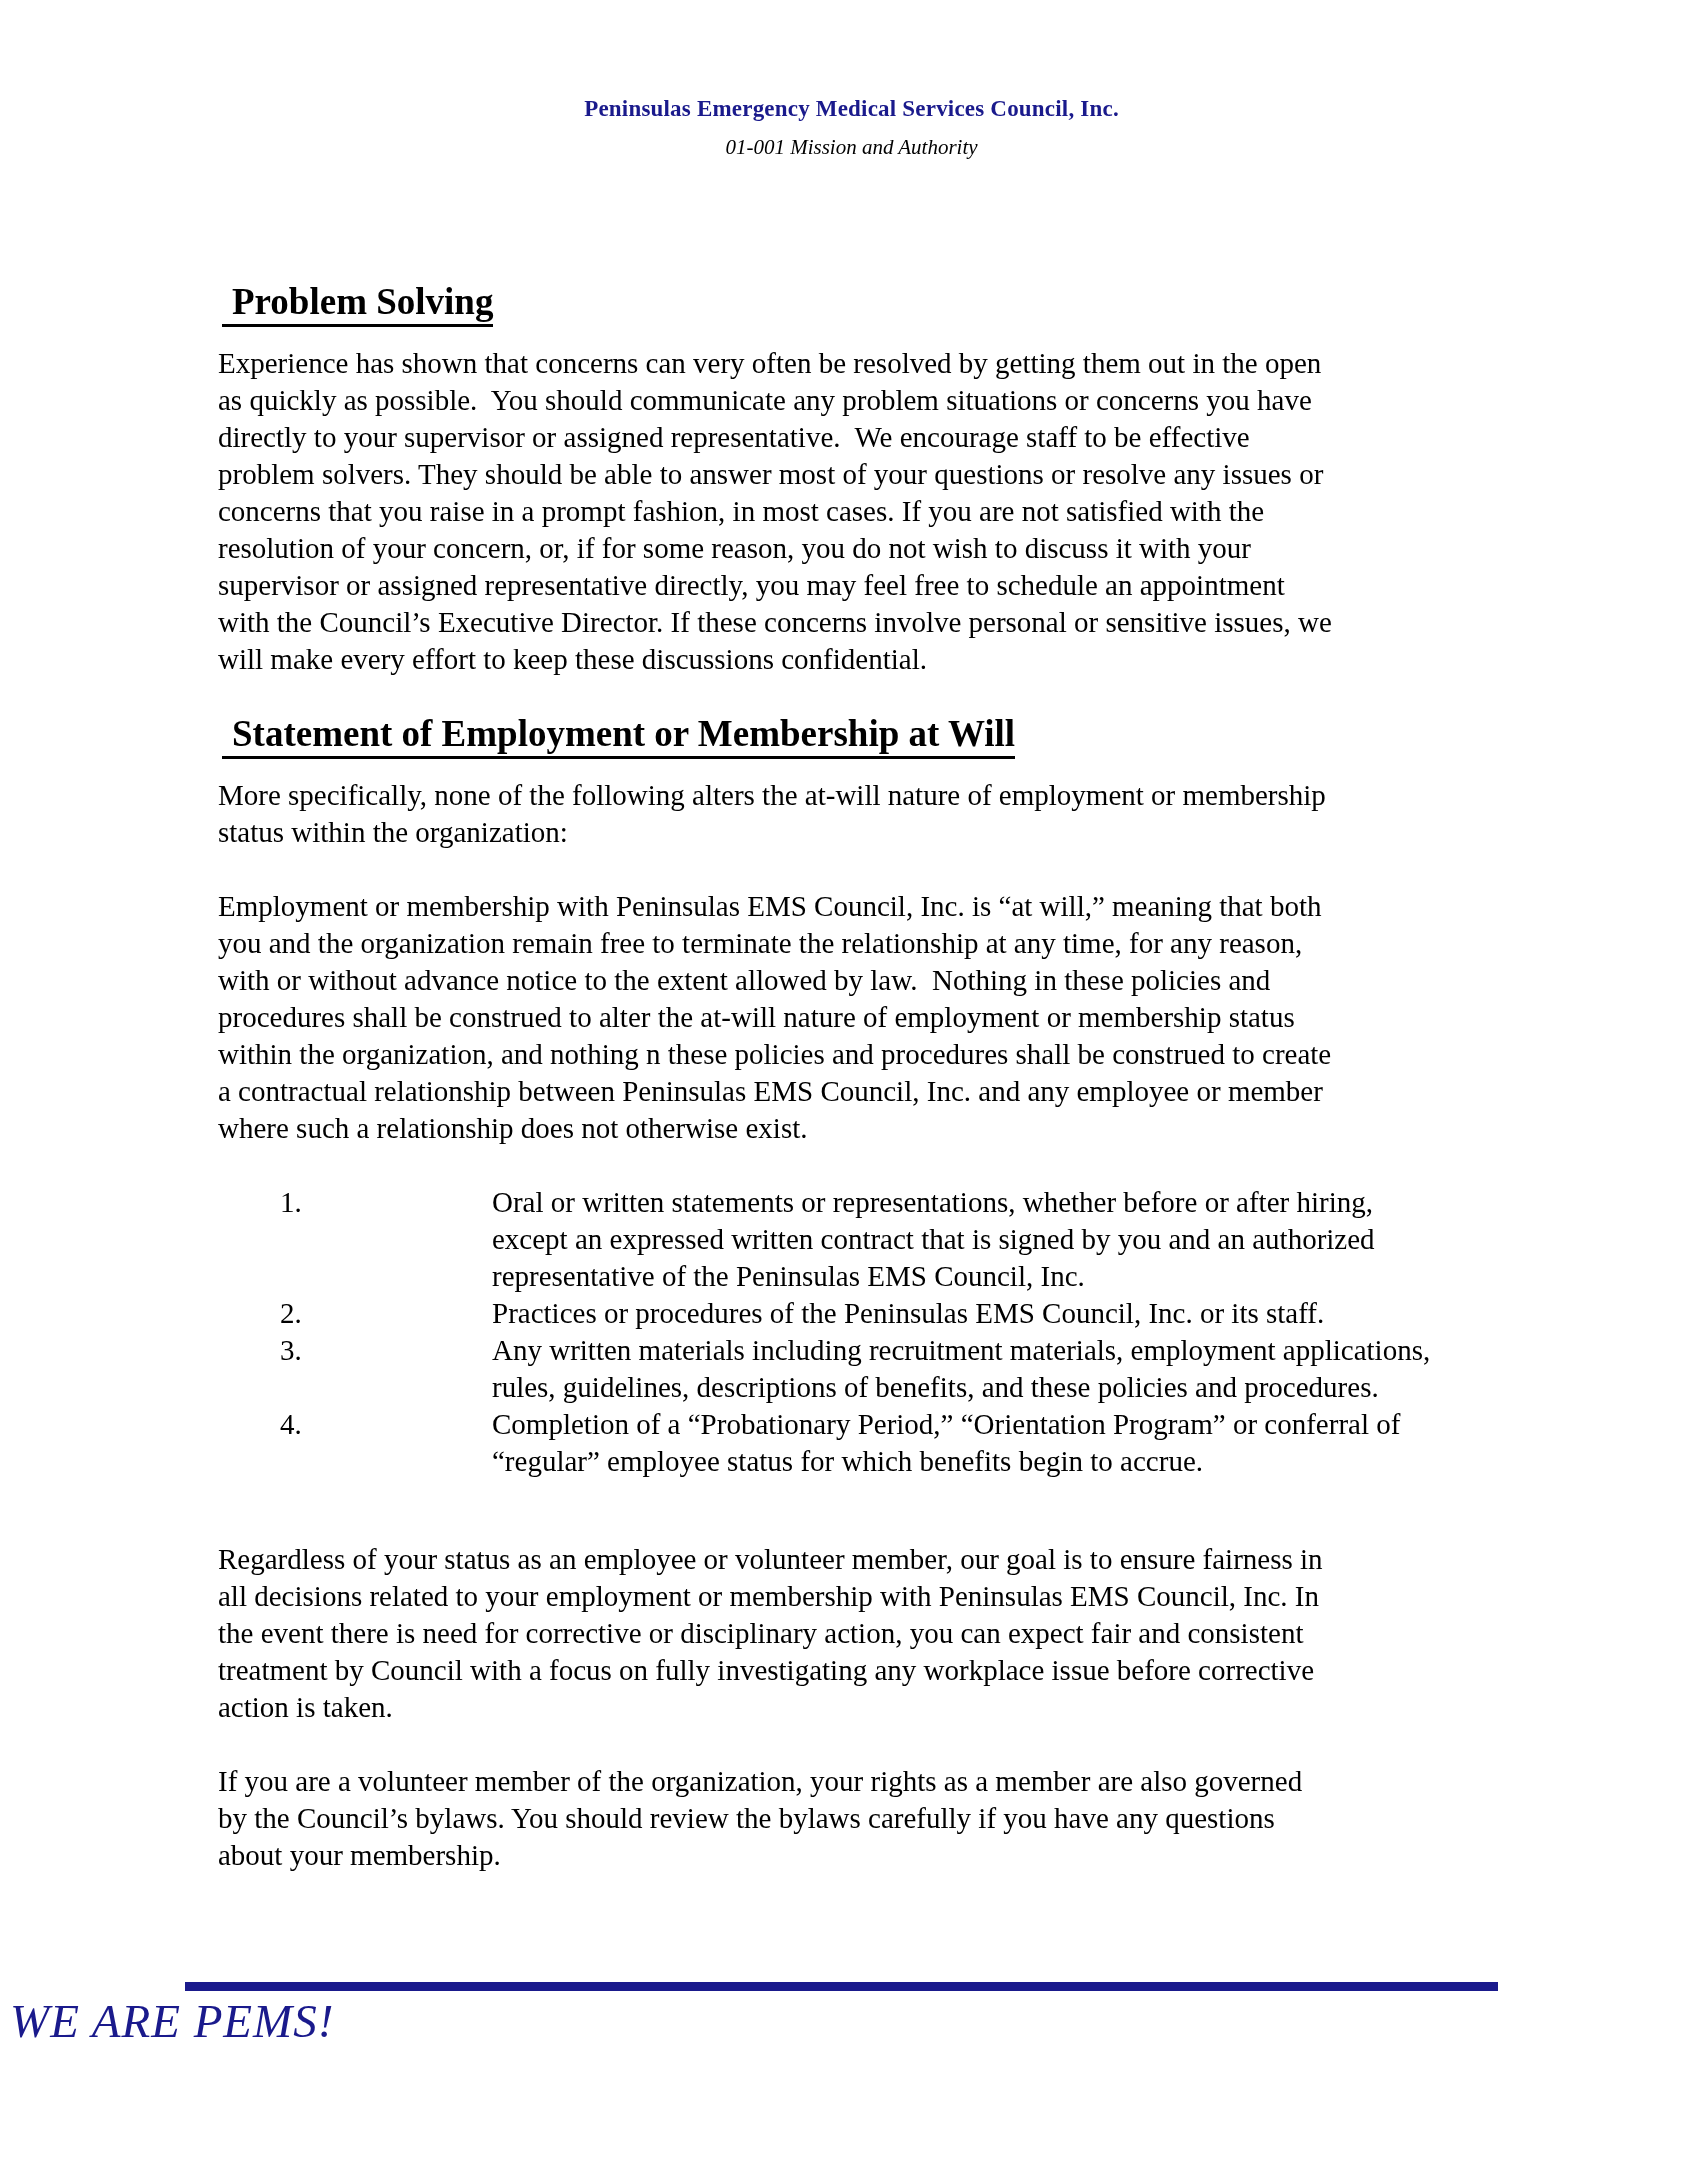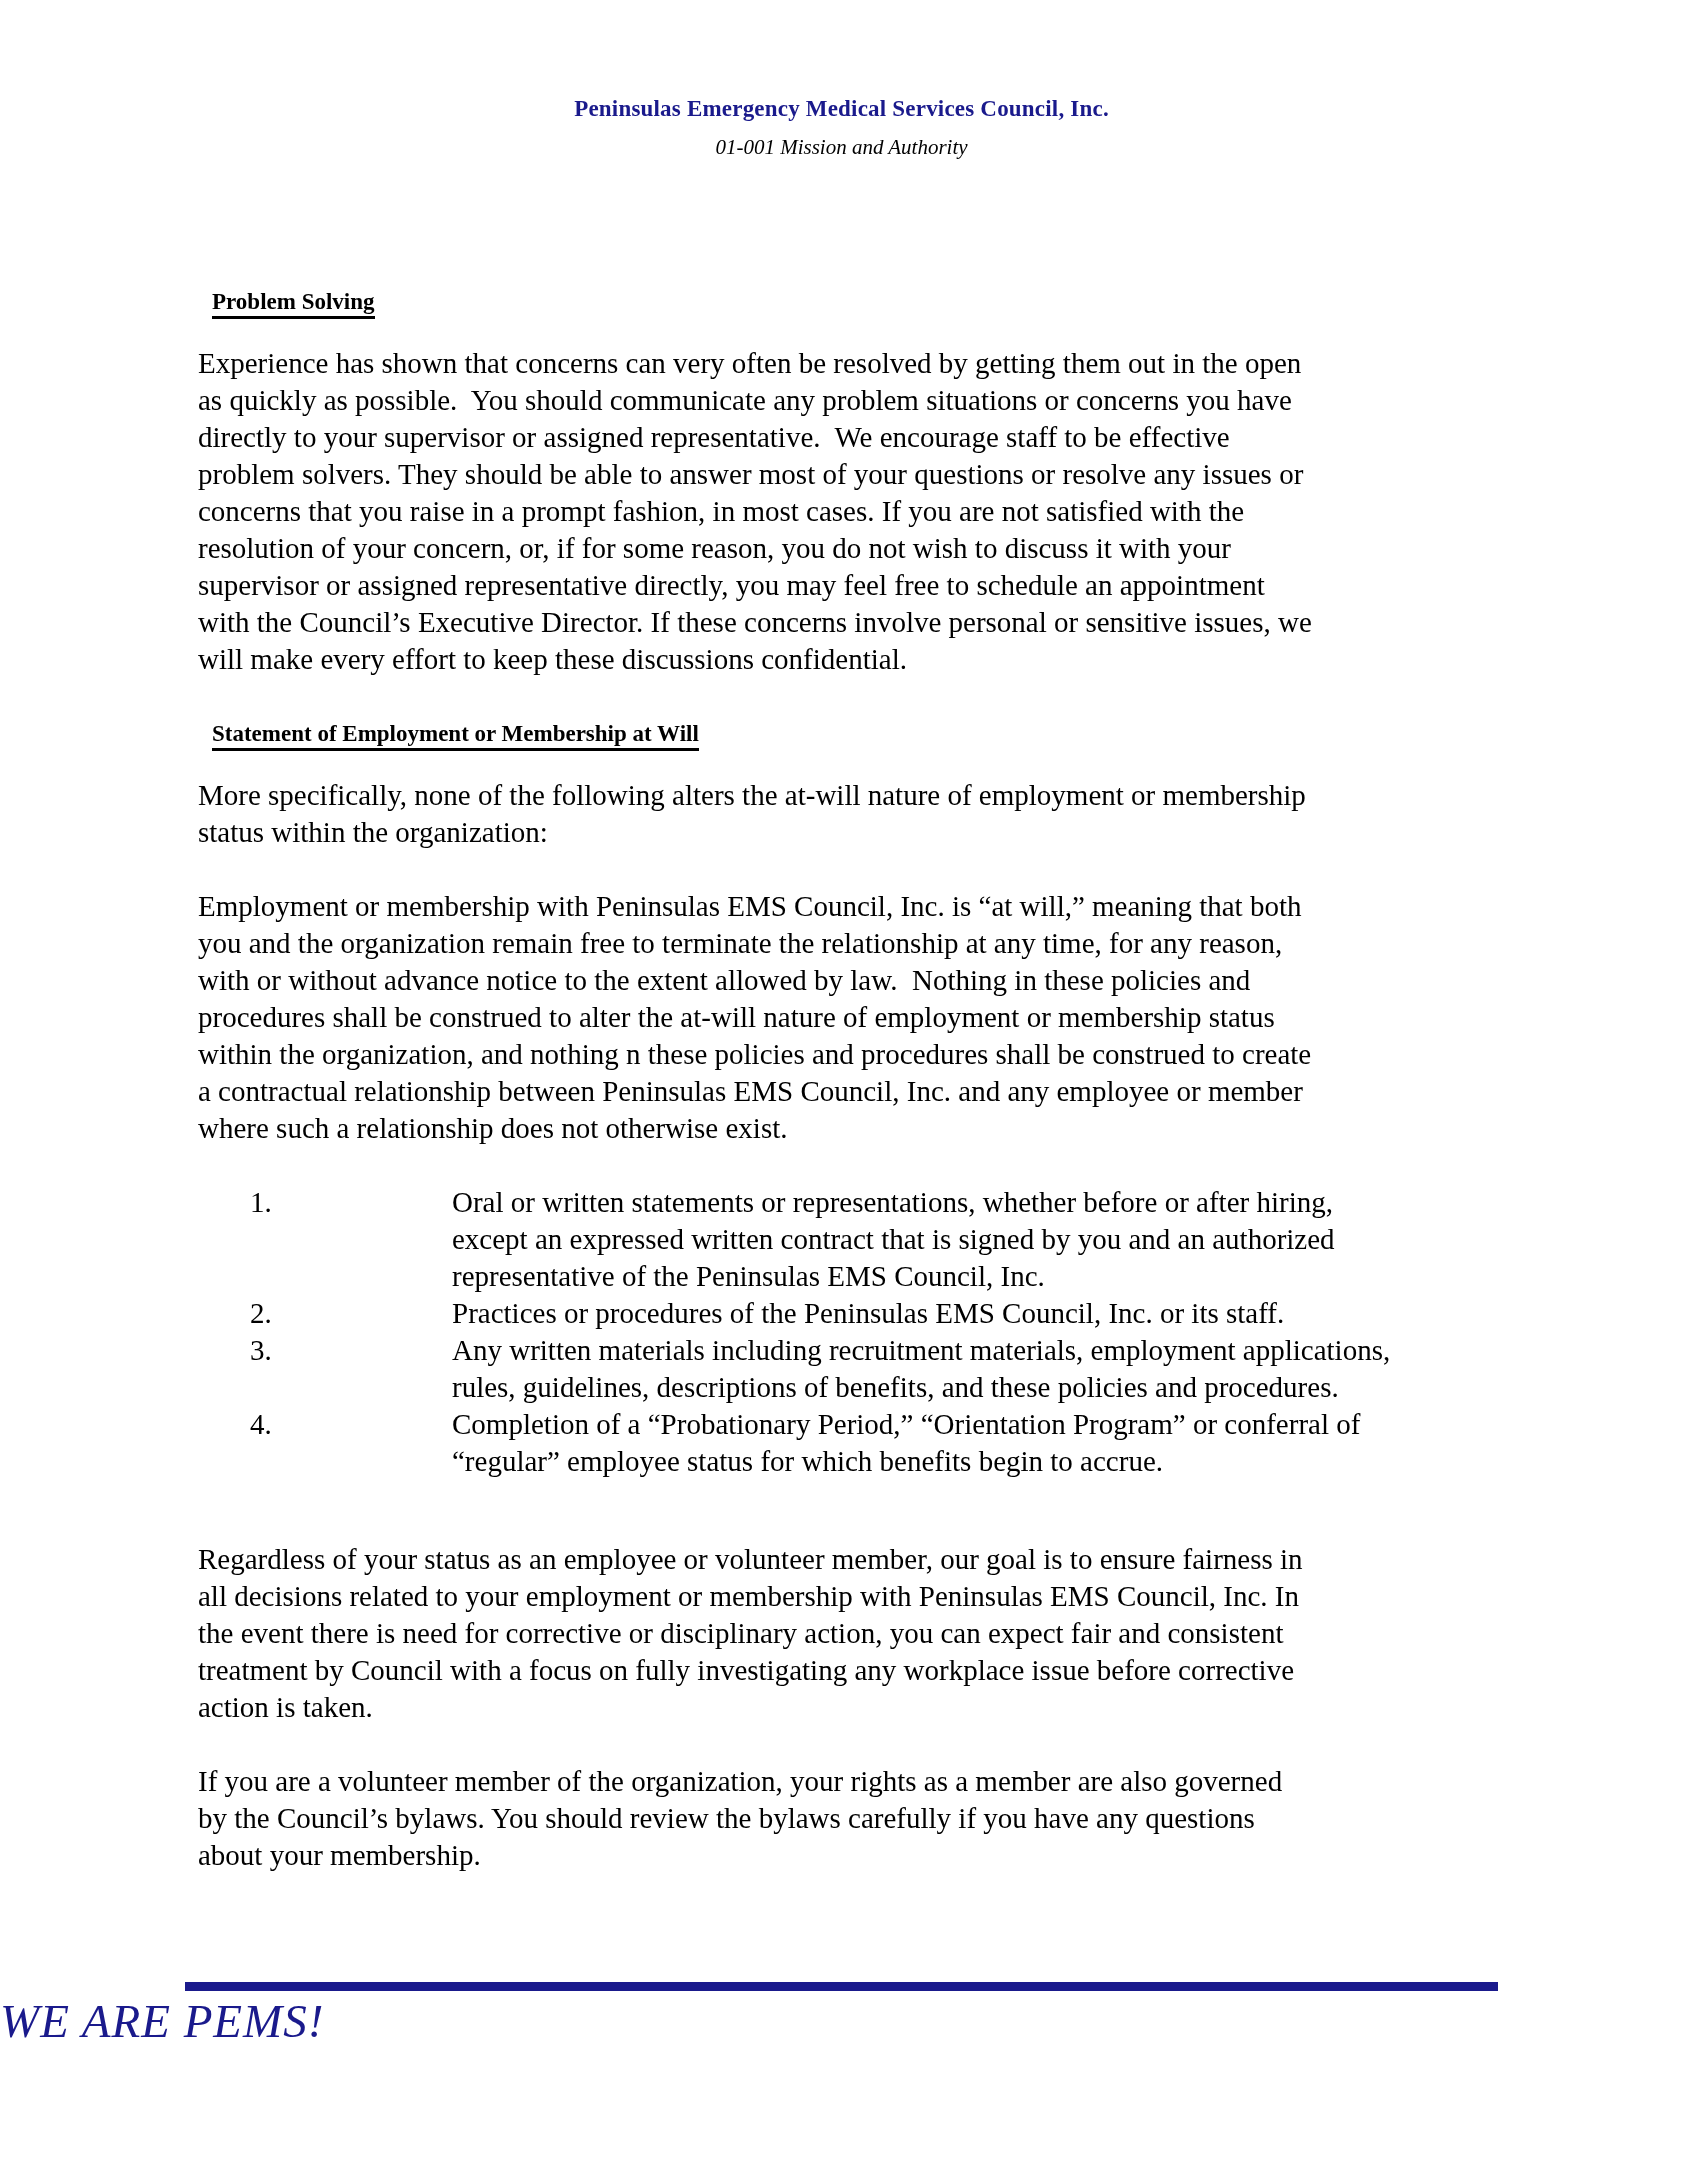"Peninsulas Emergency Medical Services" * { padding-left: none -> 10px }
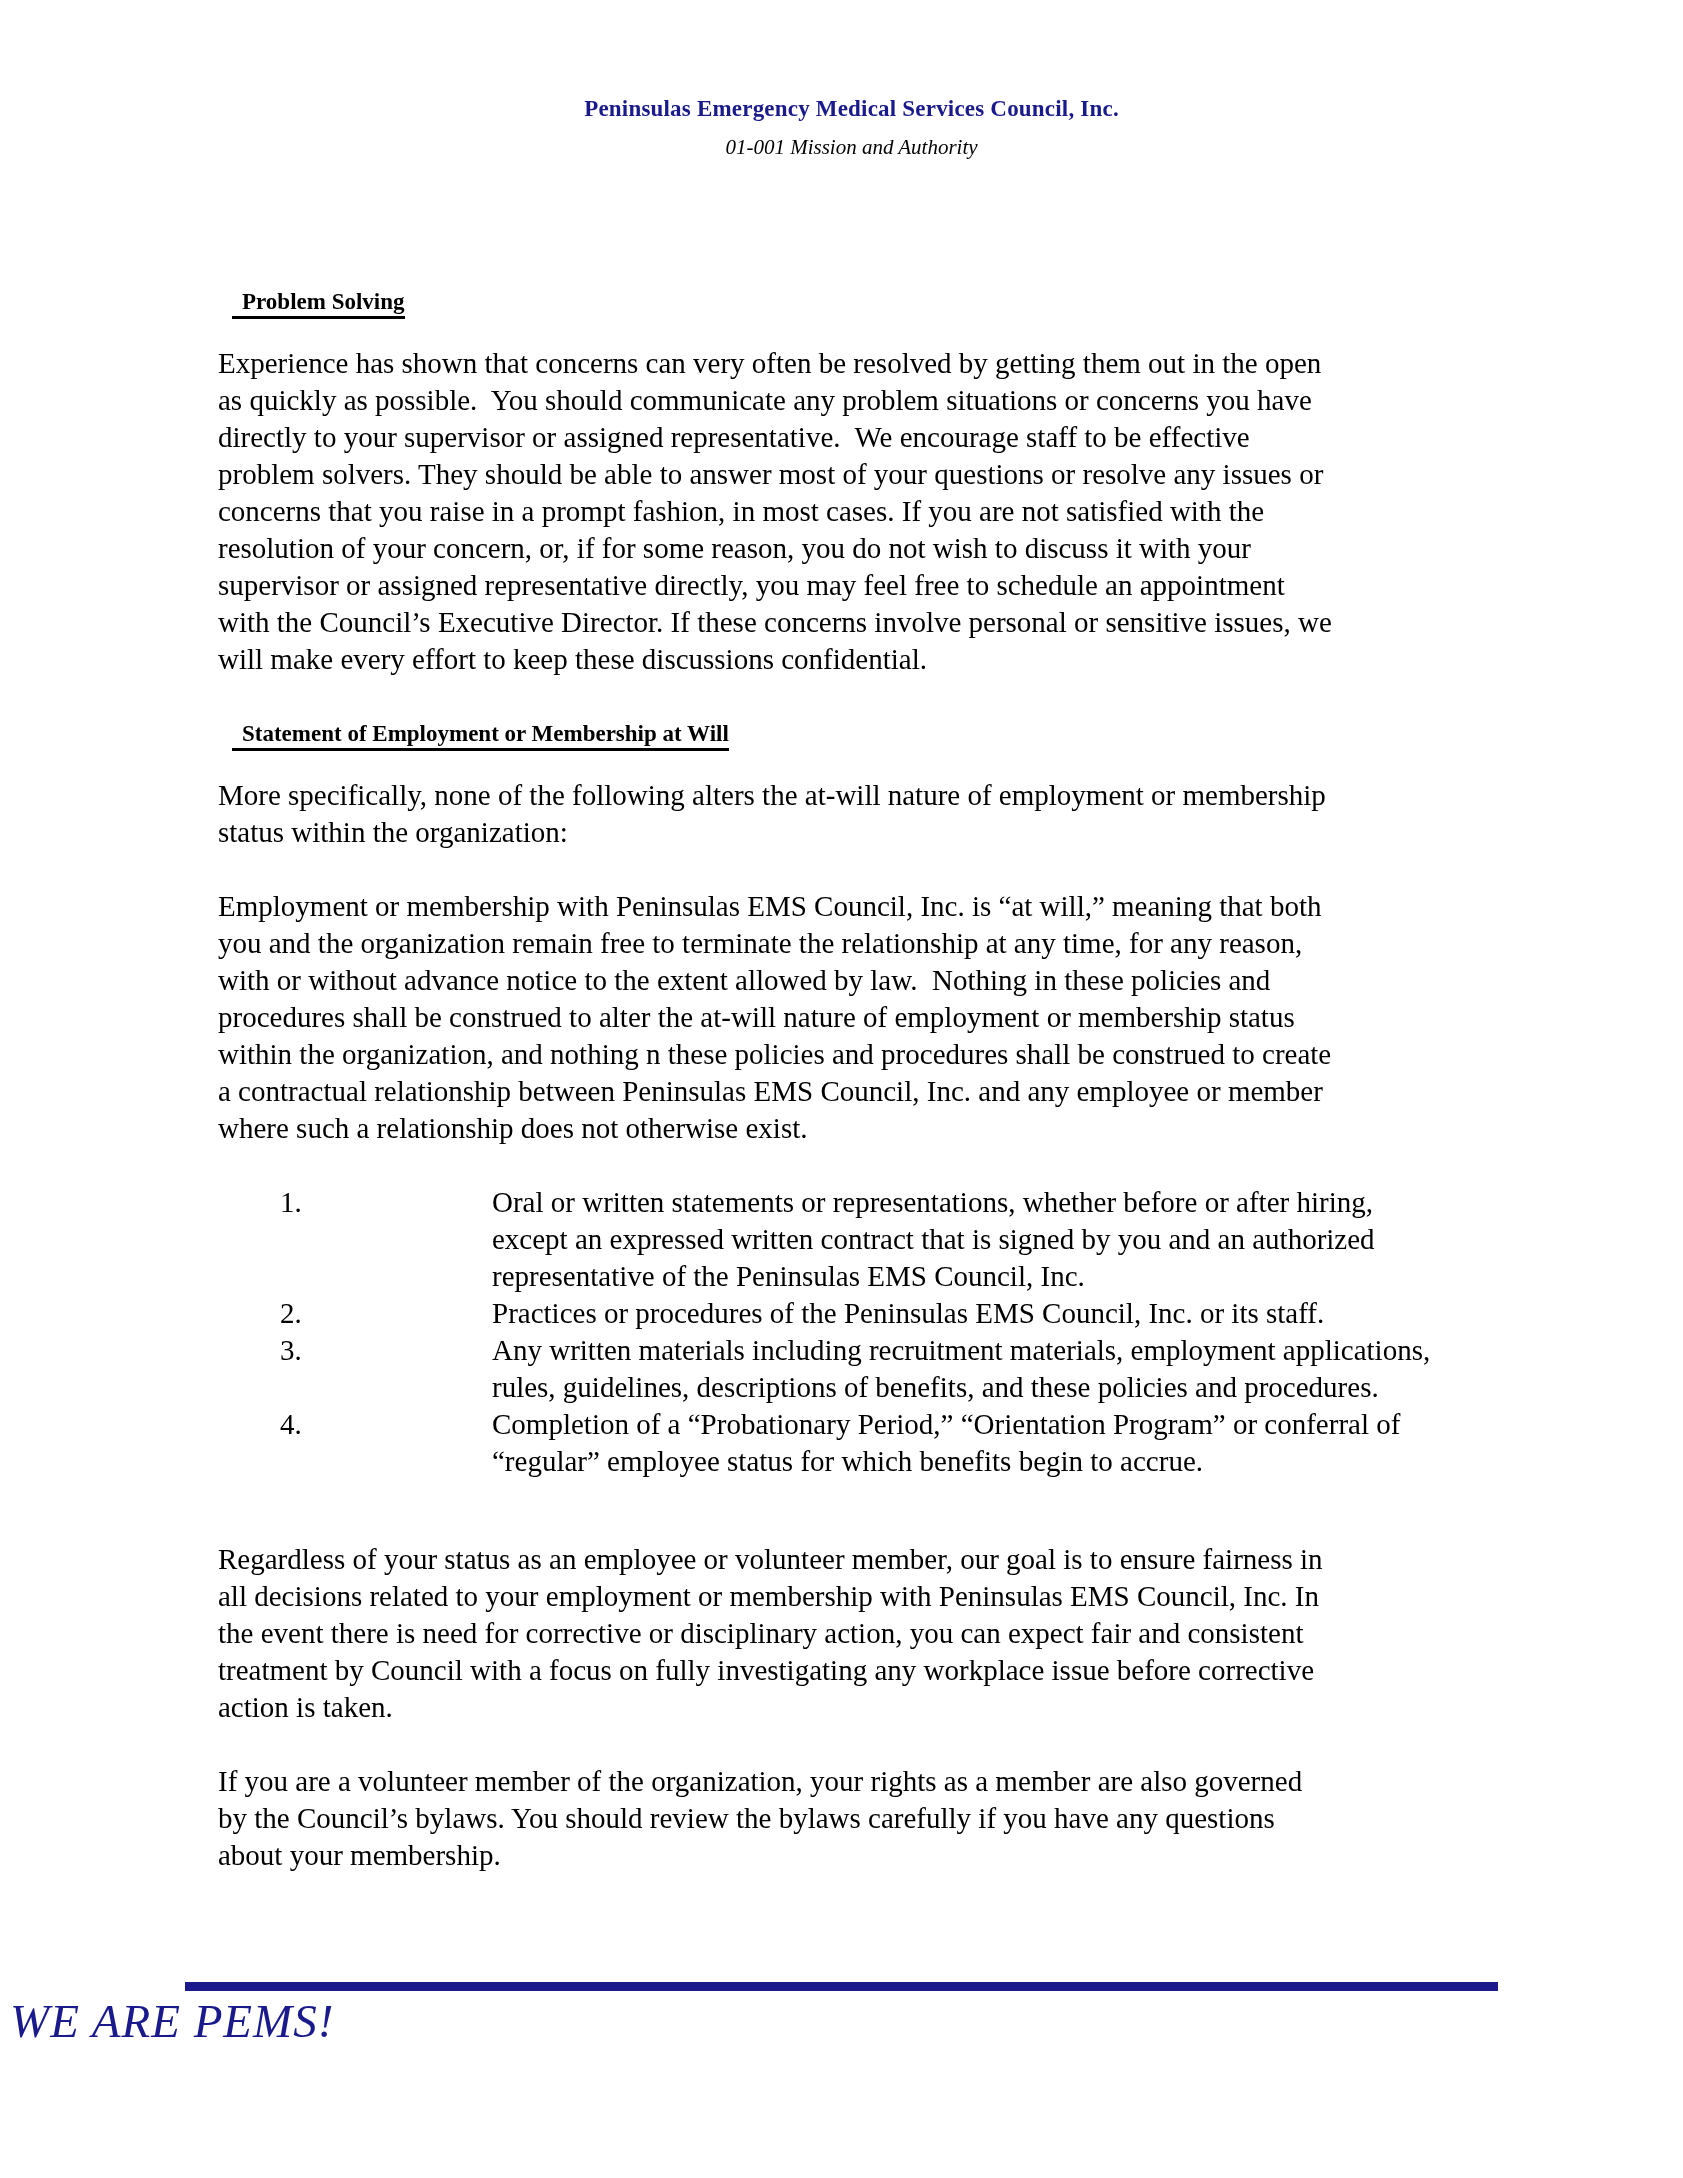"Problem Solving" h2.sec { font-size: 23px -> 37px; margin: 33px 0 24px 14px -> 33px 0 24px 4px }
